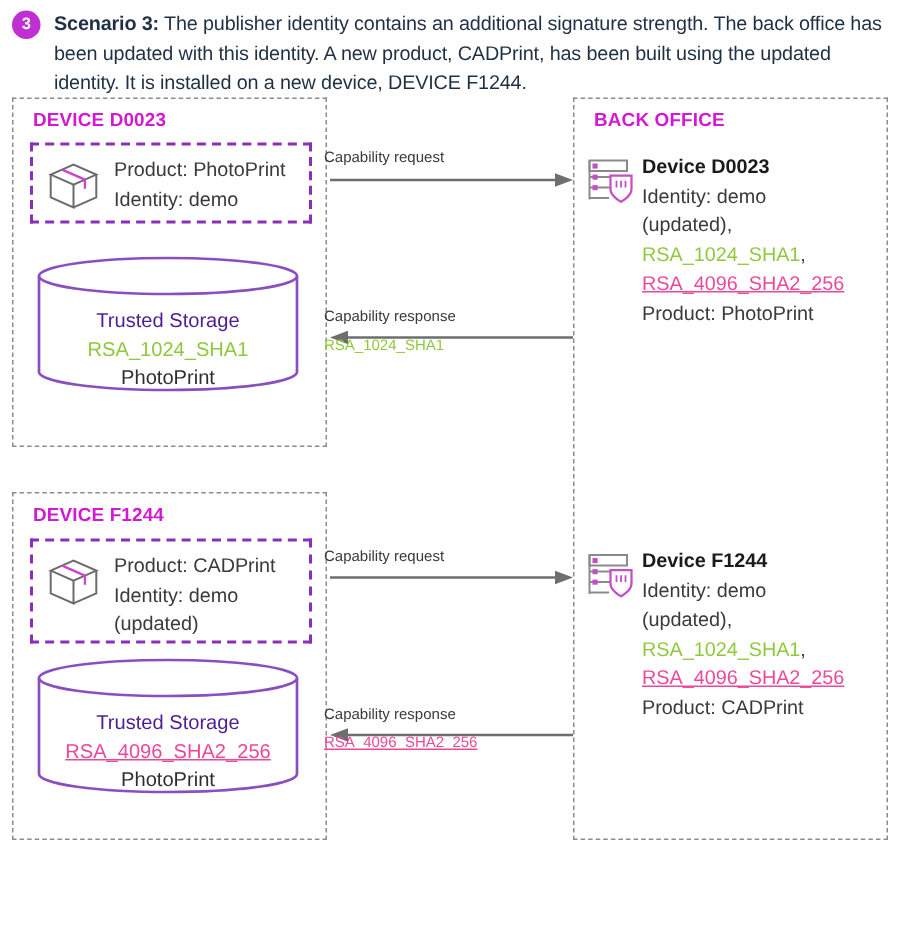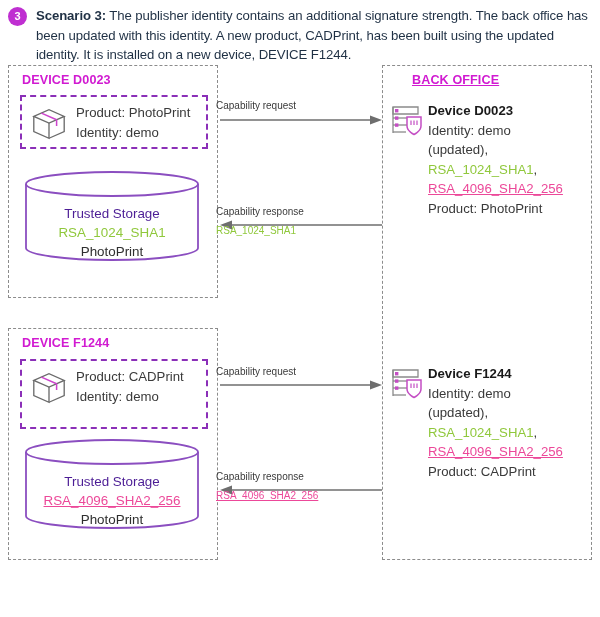"BACK OFFICE" #t-back { left: 412px -> 396px; text-decoration: underline -> none }
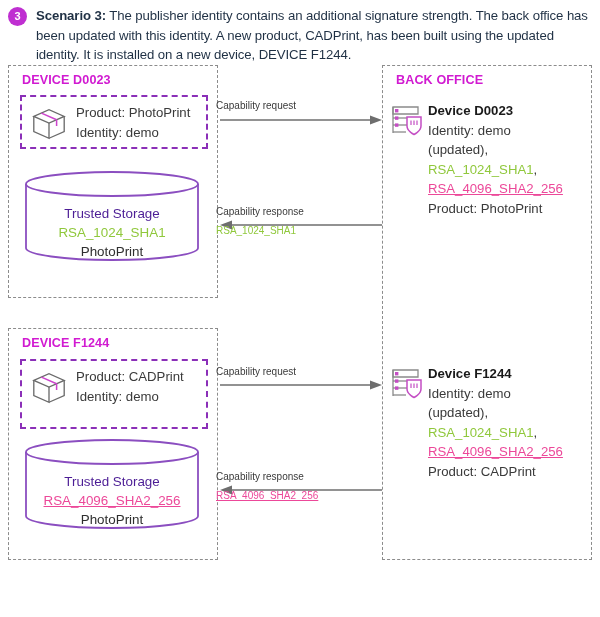"(updated)" div { html: none -> <div>(updated)</div> }
